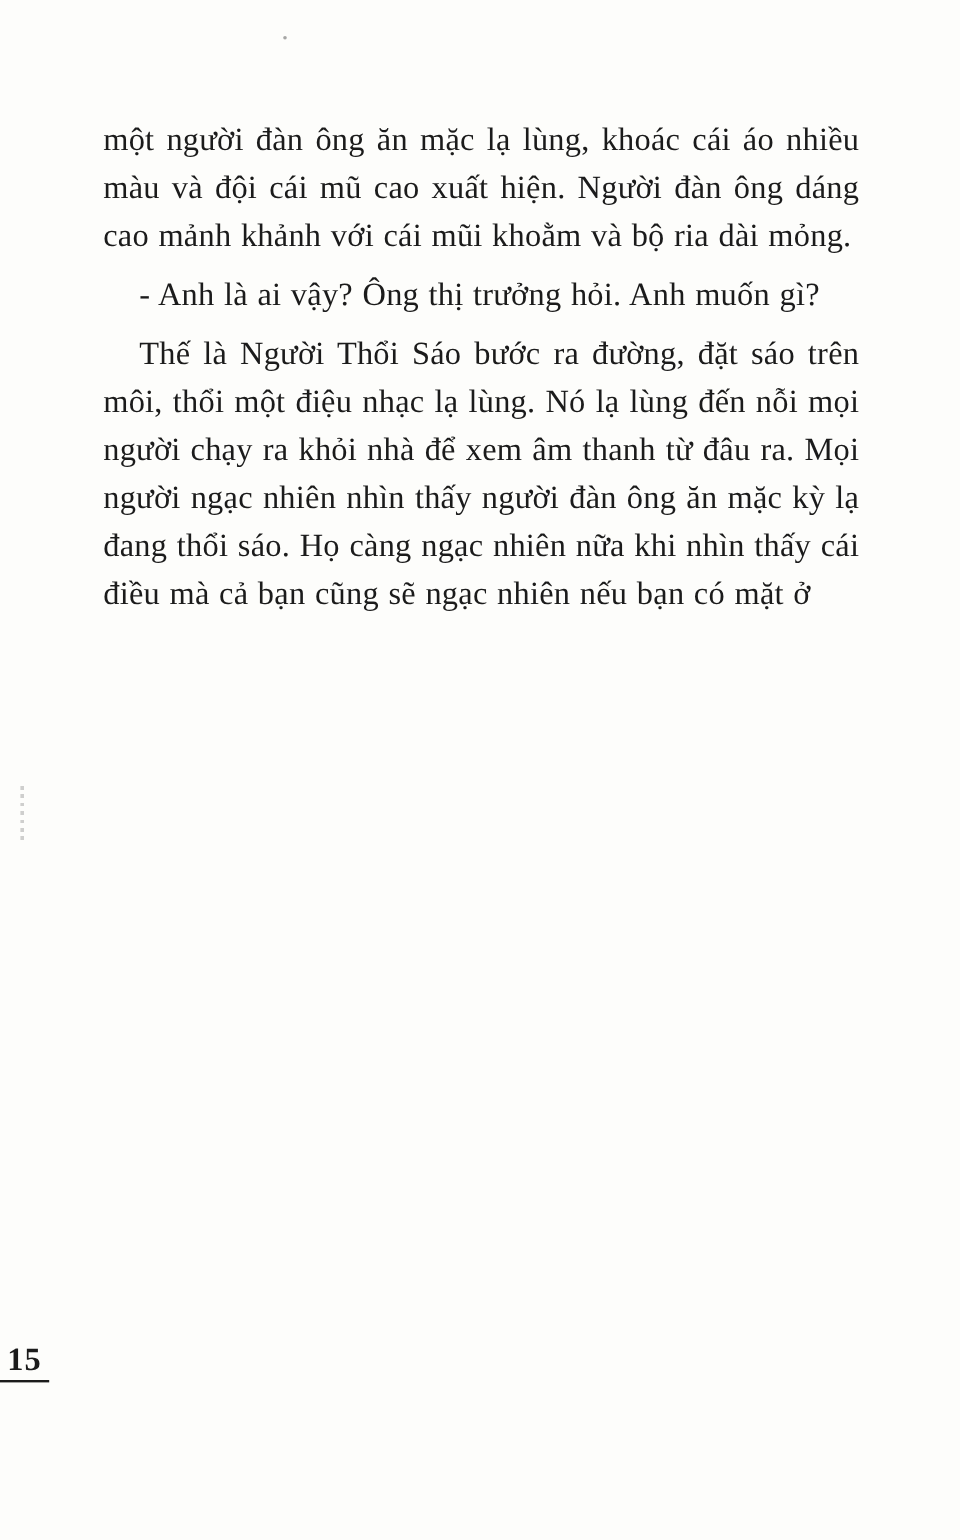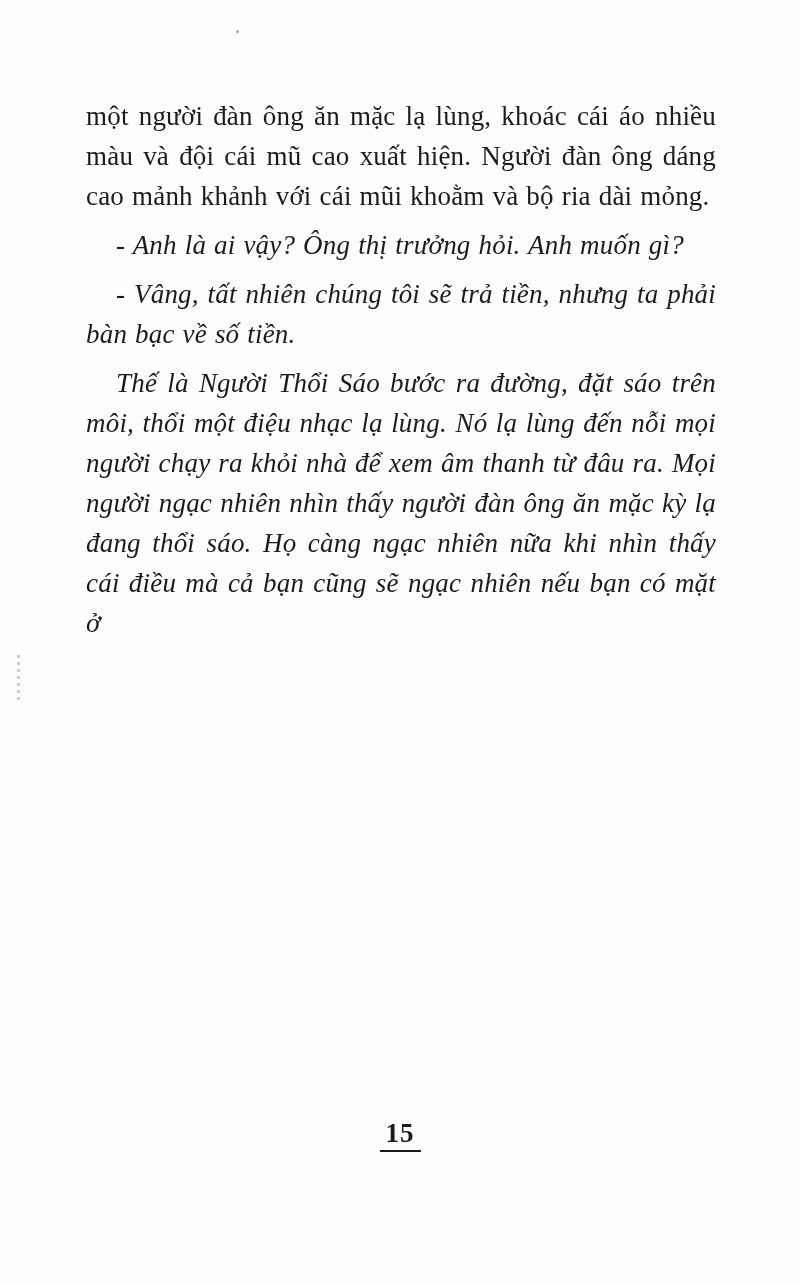"- Anh là ai vậy?" .text-block p.indent { font-style: italic -> none }
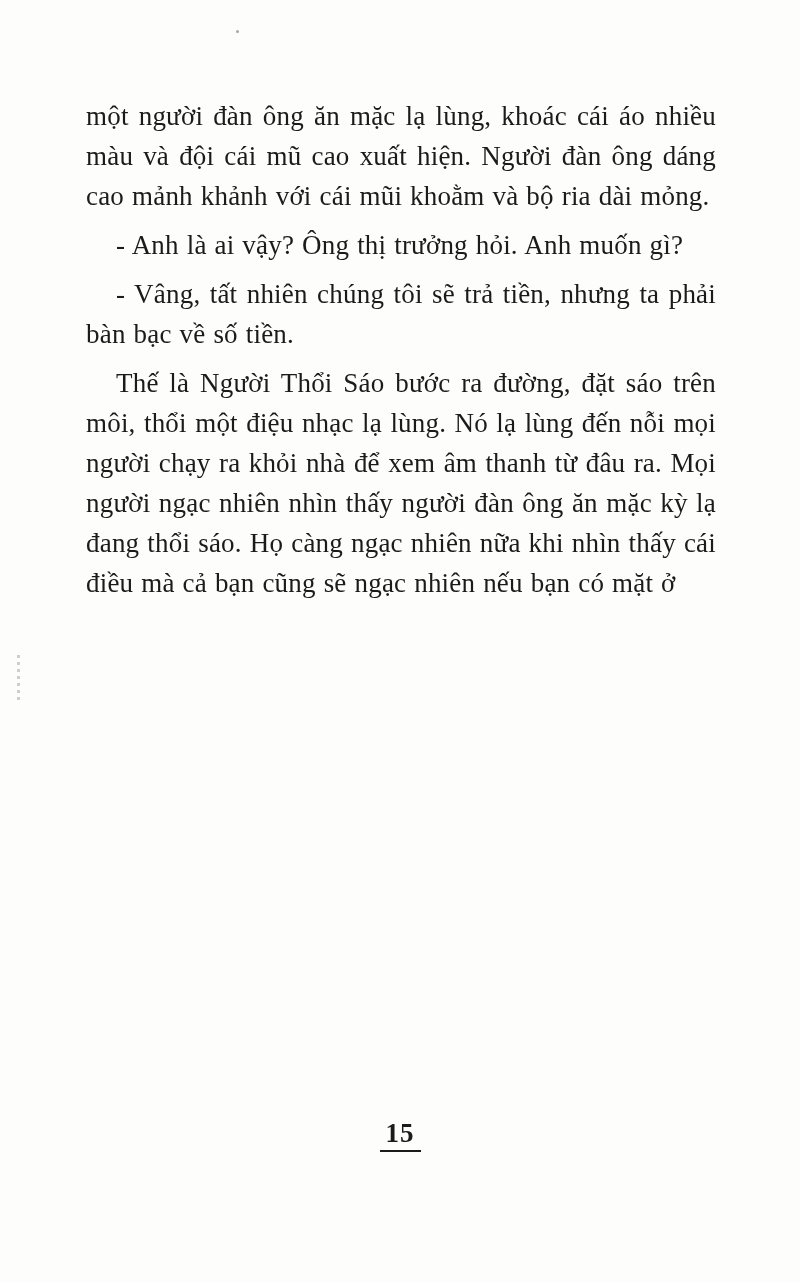"- Vâng, tất nhiên chúng" p.indent { html: <p>- Vâng, tất nhiên chúng tôi sẽ trả tiền, nhưng ta phải bàn bạc về số tiền.</p> -> none }
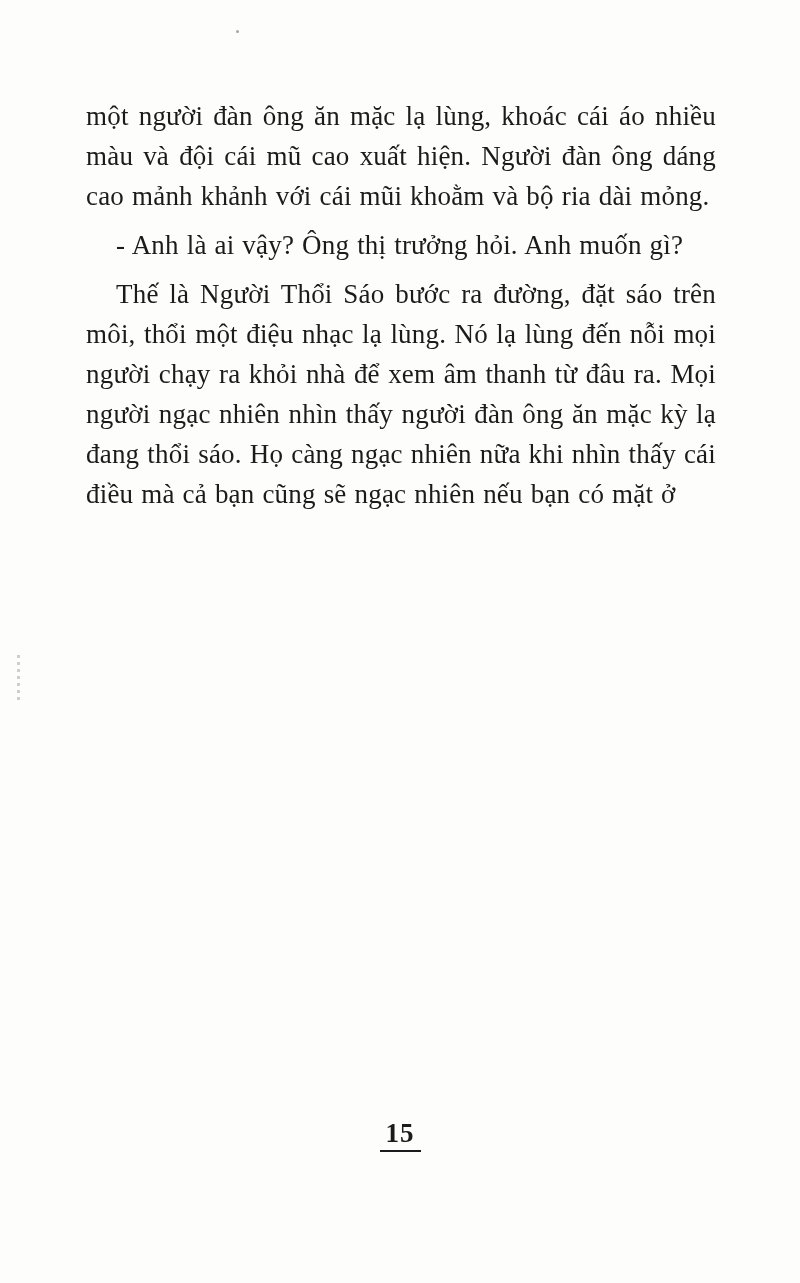"15" .page-number-wrap { text-align: center -> left }
